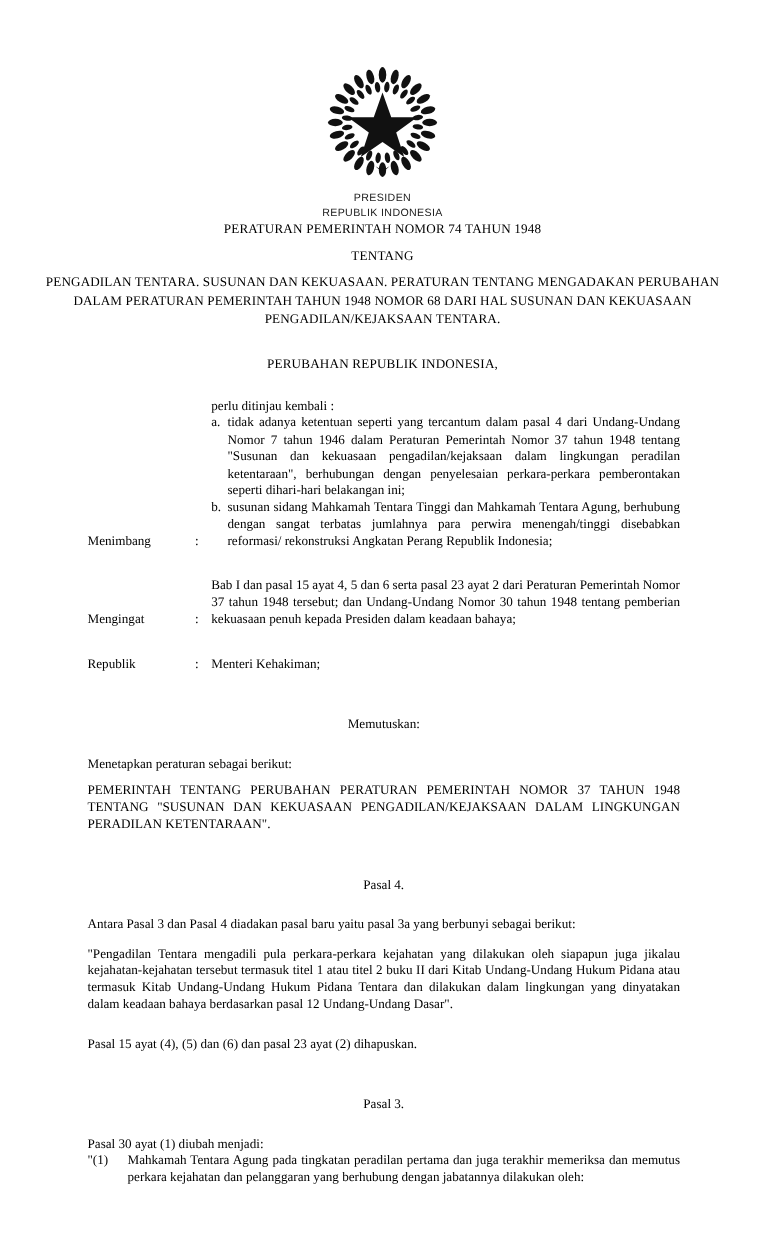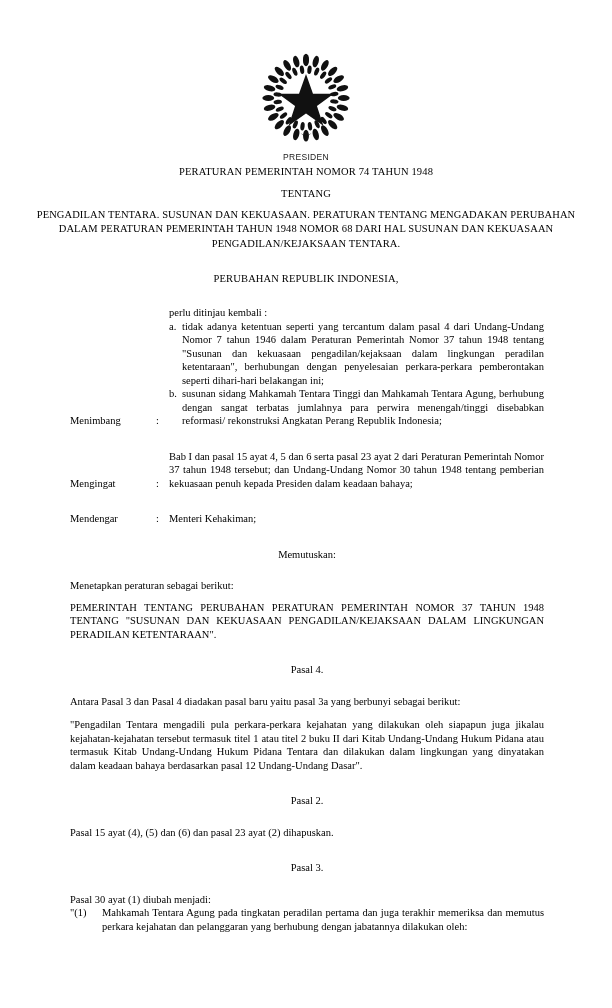"REPUBLIK INDONESIA" div { html: none -> <div>REPUBLIK INDONESIA</div> }
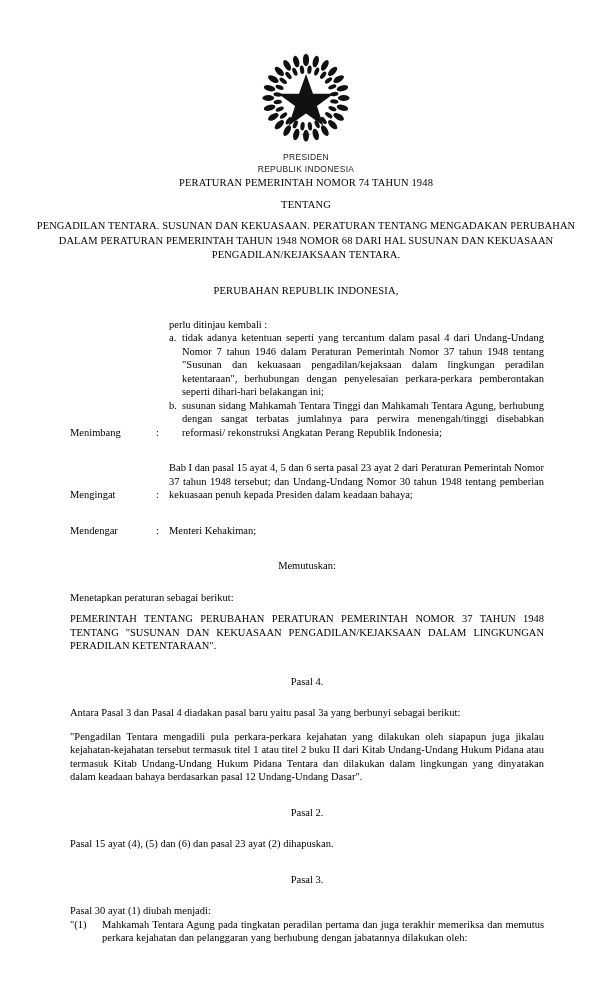"Mendengar" div.lbl { text: Mendengar -> Republik }
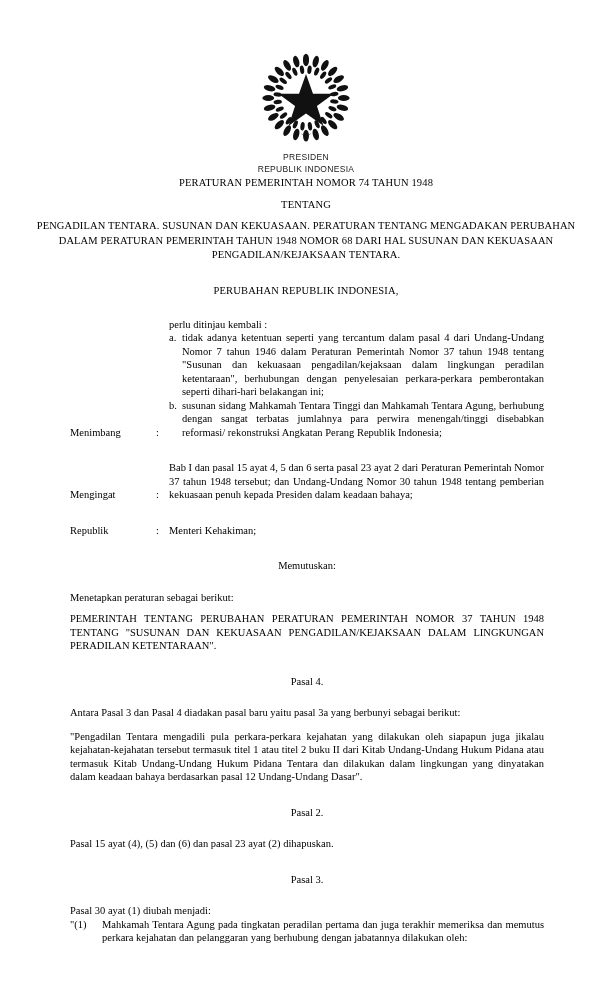"Memutuskan:" .mt-22 { margin-top: 22px -> 35px }
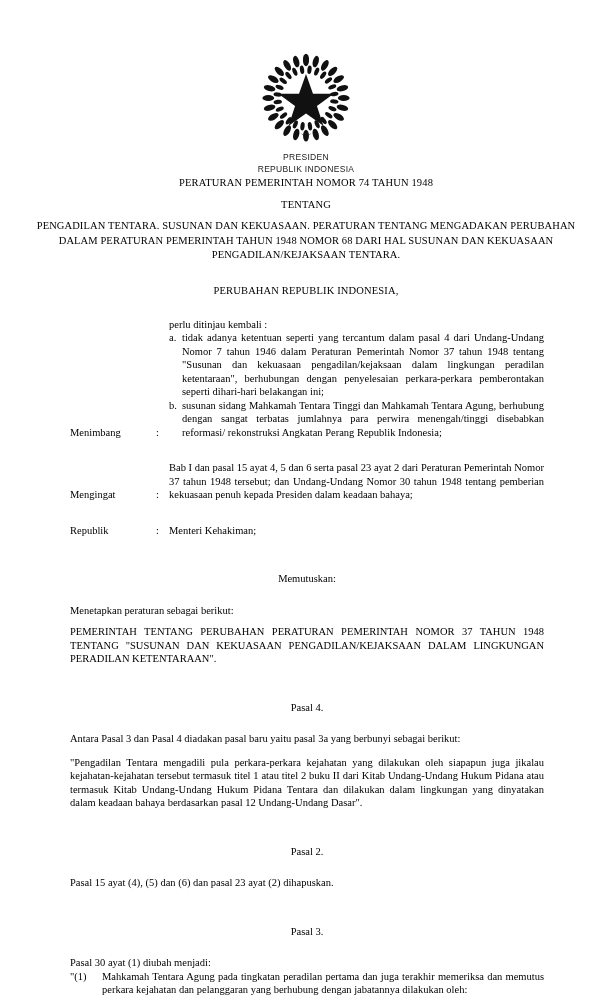"Pasal 2." div.center-line { html: <div>Pasal 2.</div> -> none }
